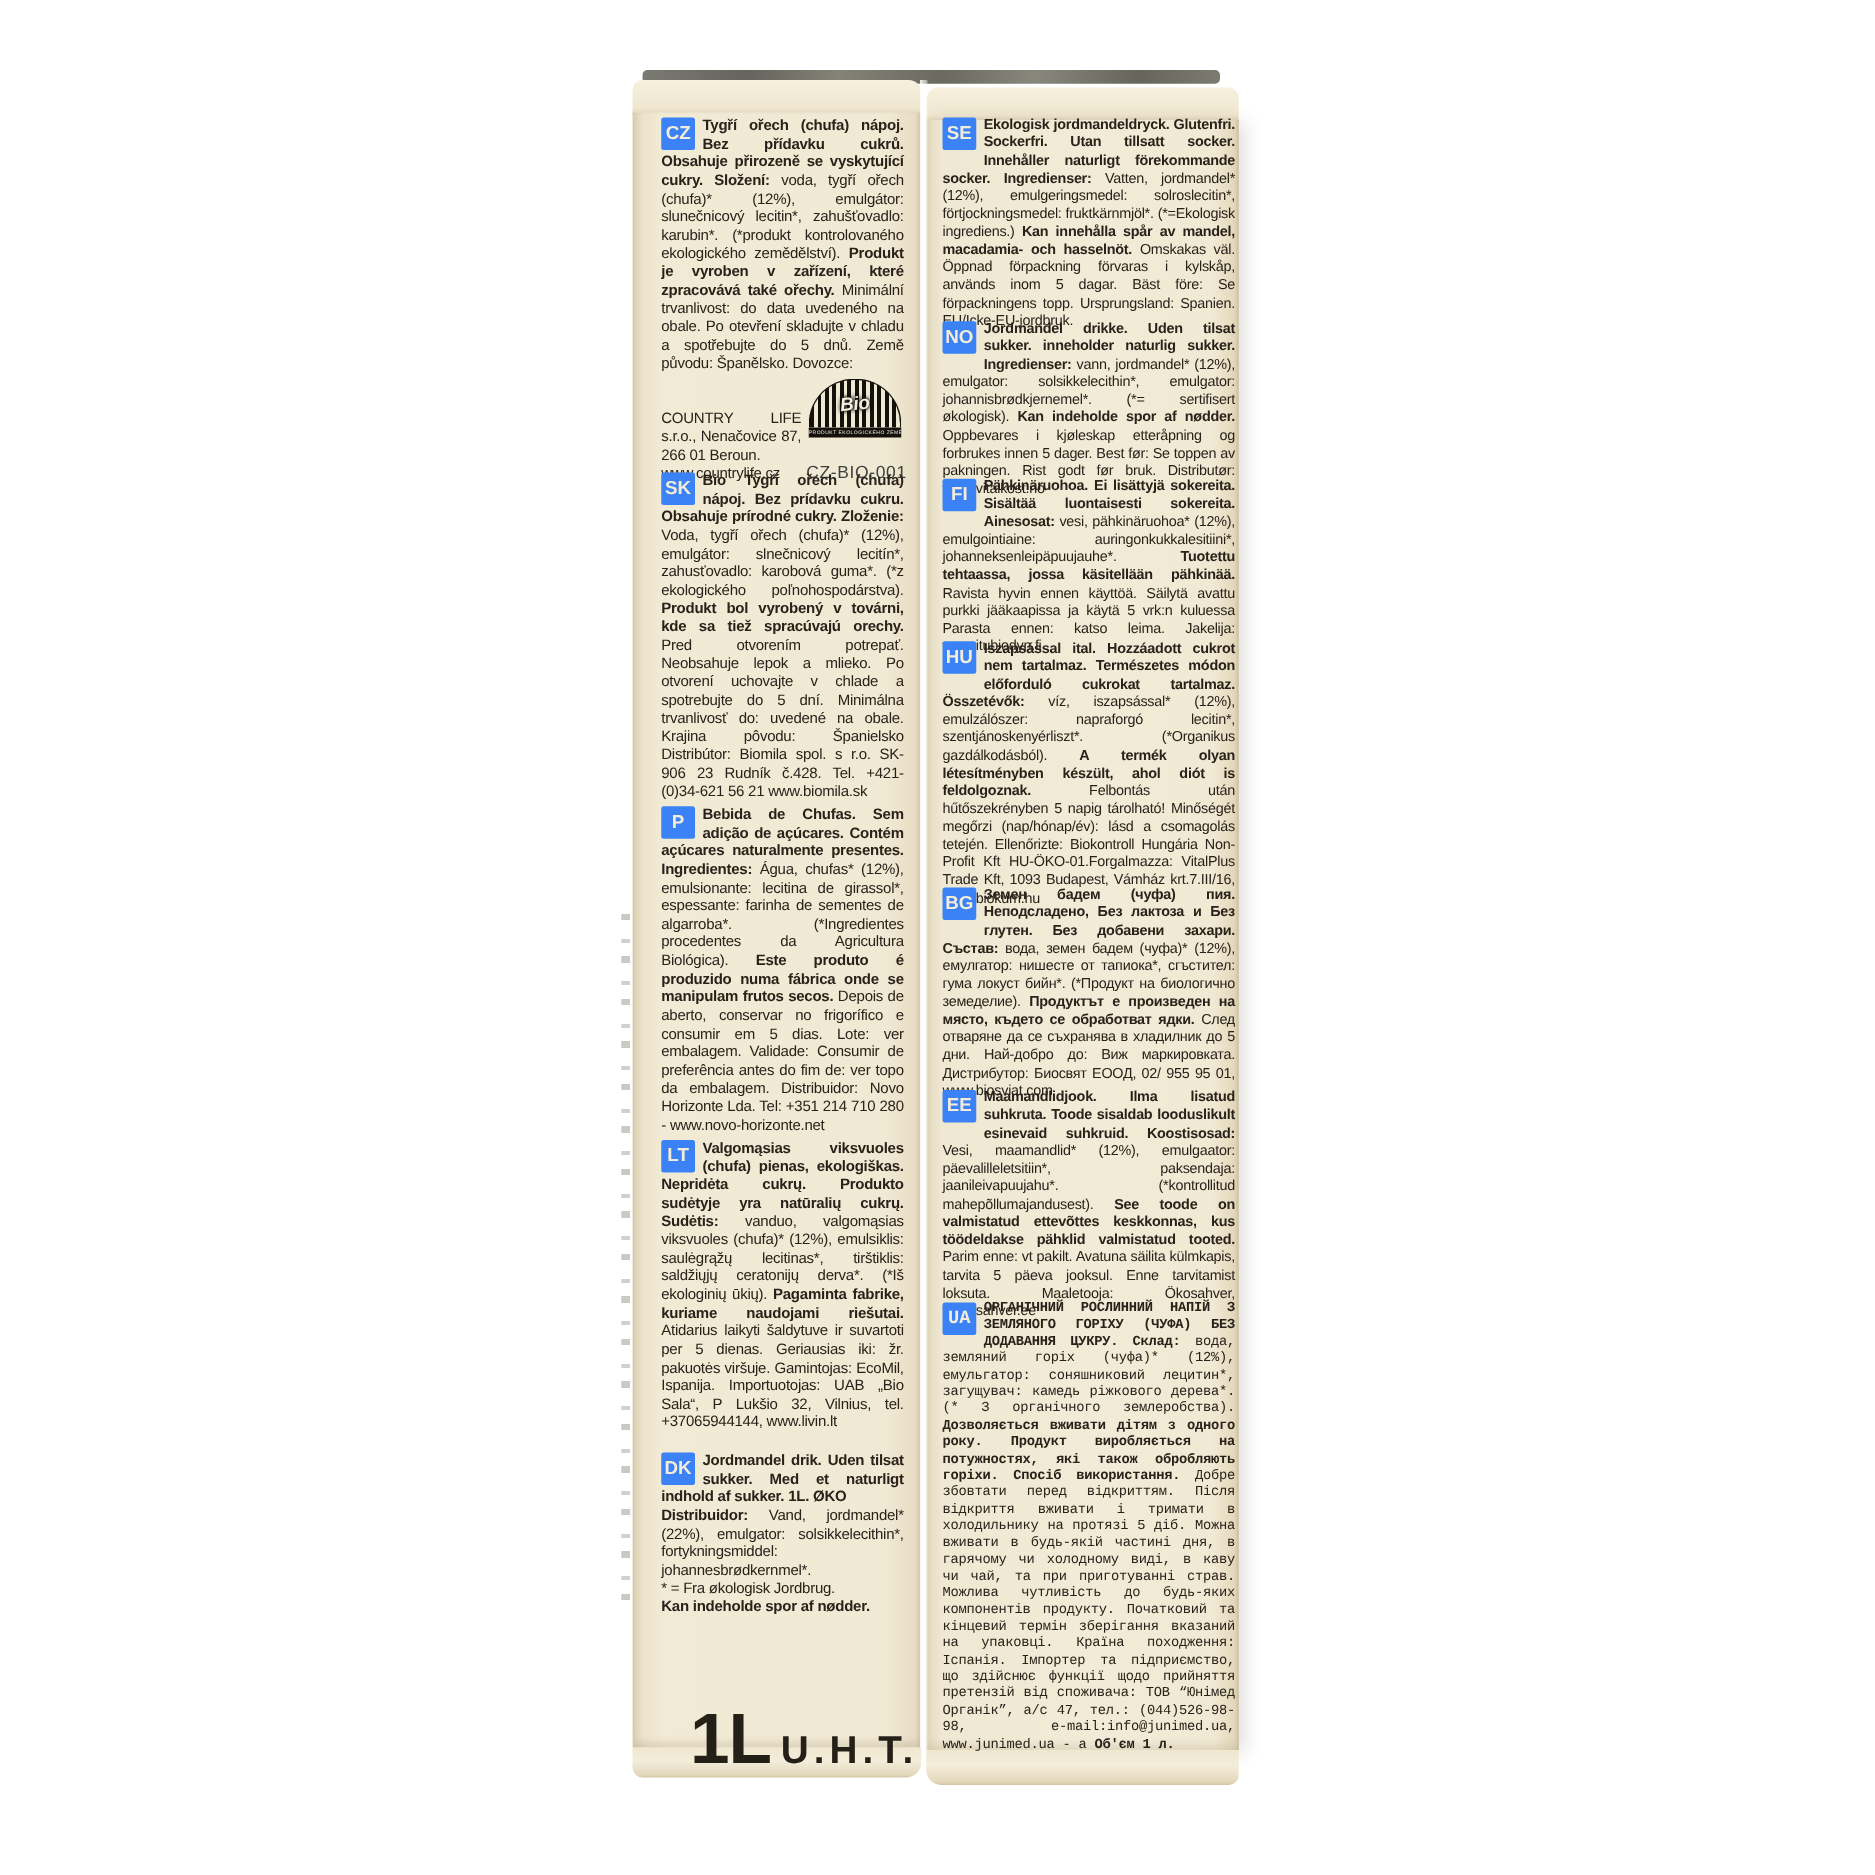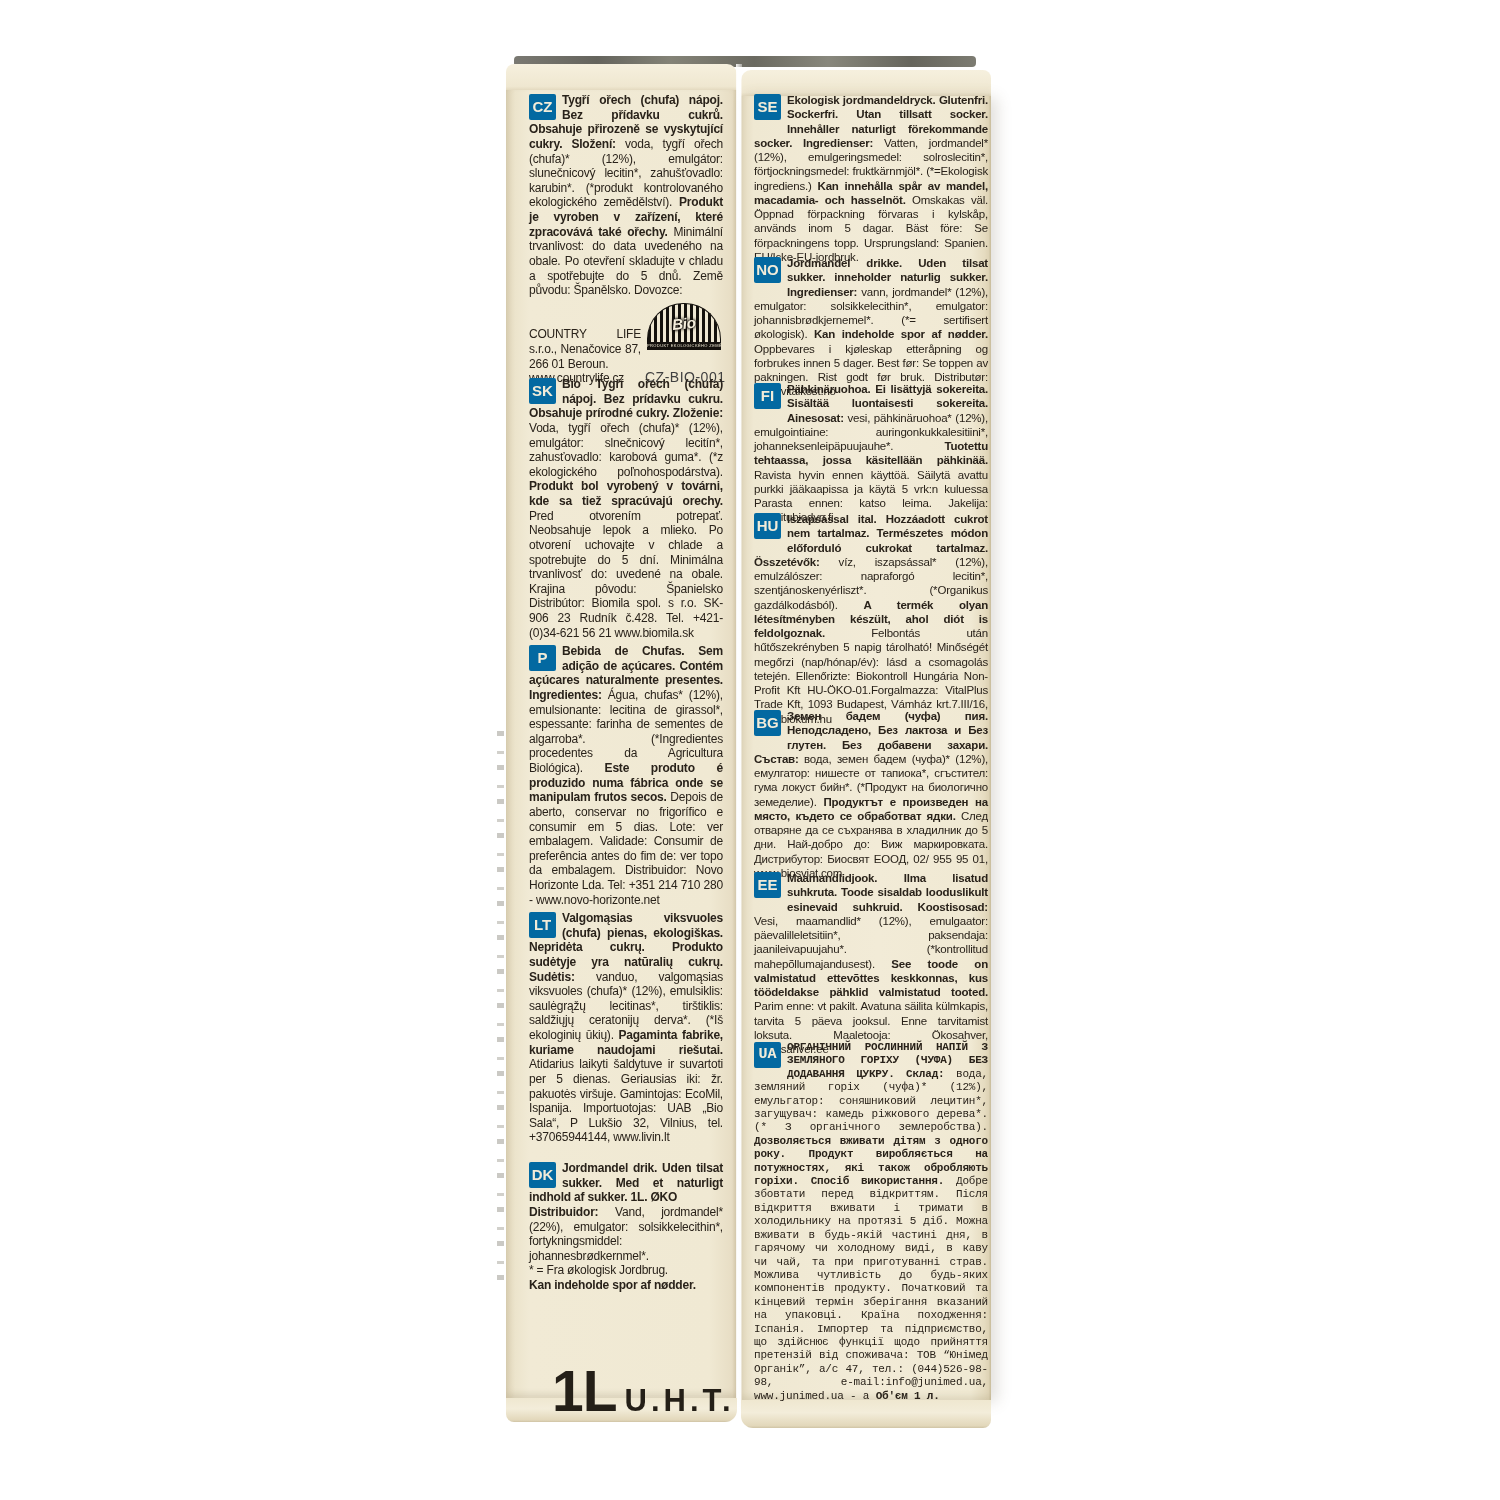"CZ" .badge { background: #0369a1 -> #3b82f6 }
